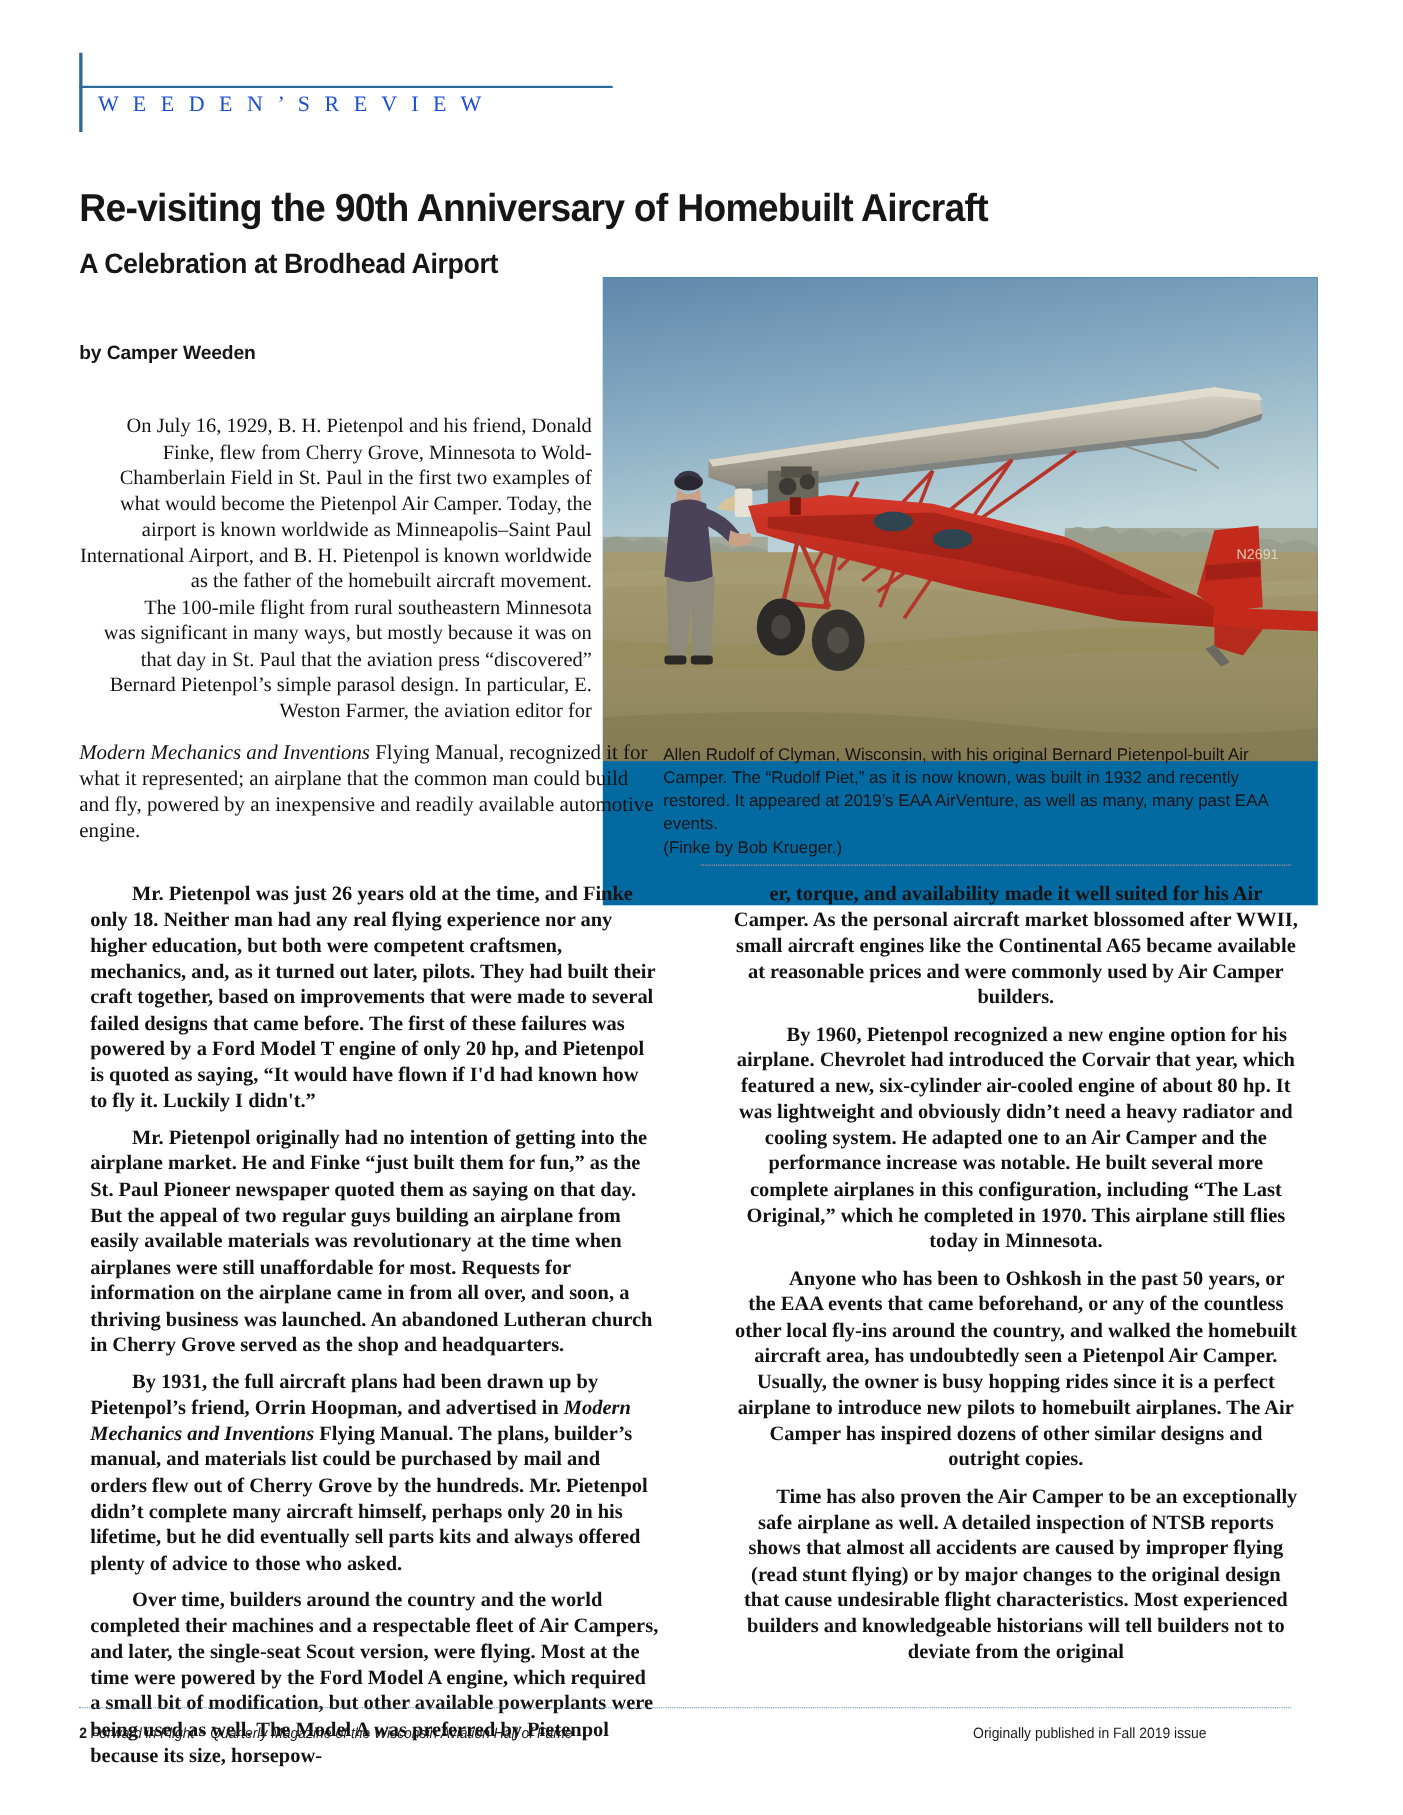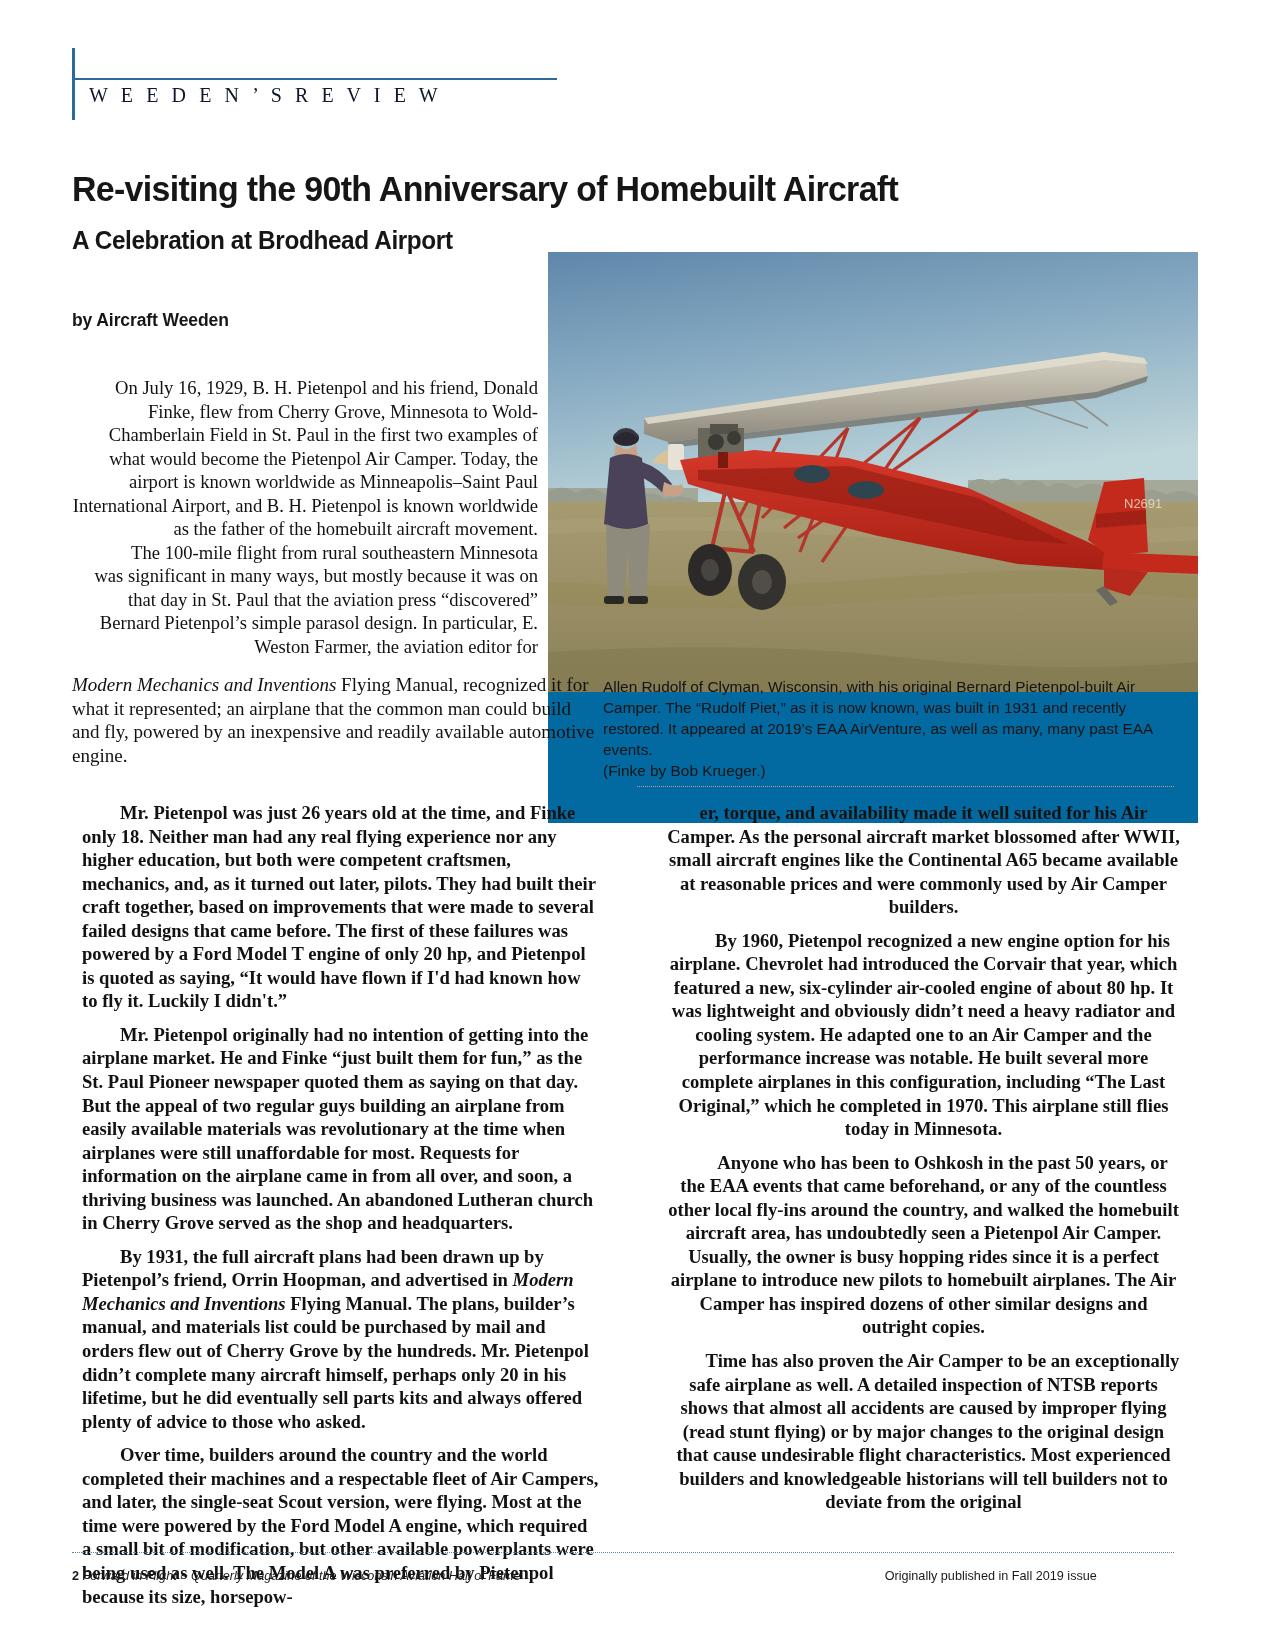"W E E D E" .rh-label { color: #0f172a -> #1d4ed8 }
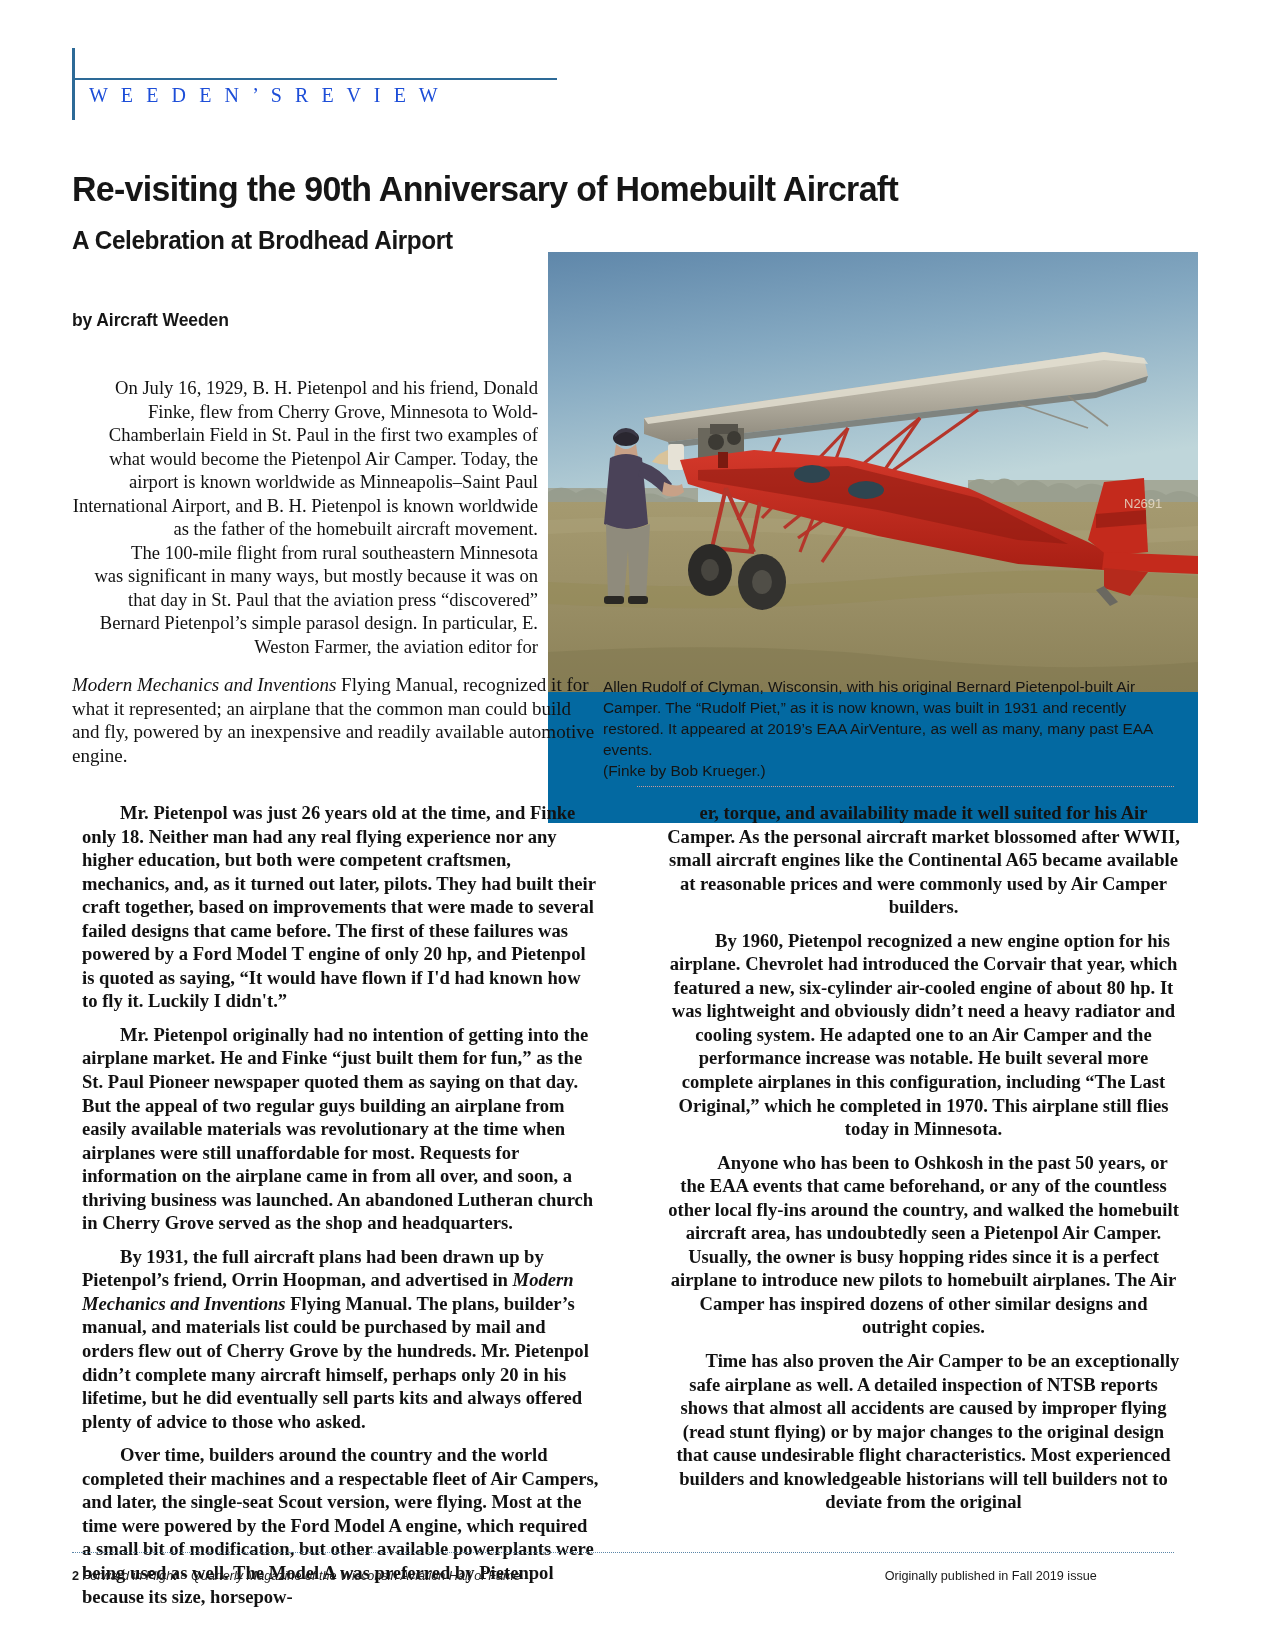"by Aircraft Weeden" div.byline { text: Aircraft -> Camper }
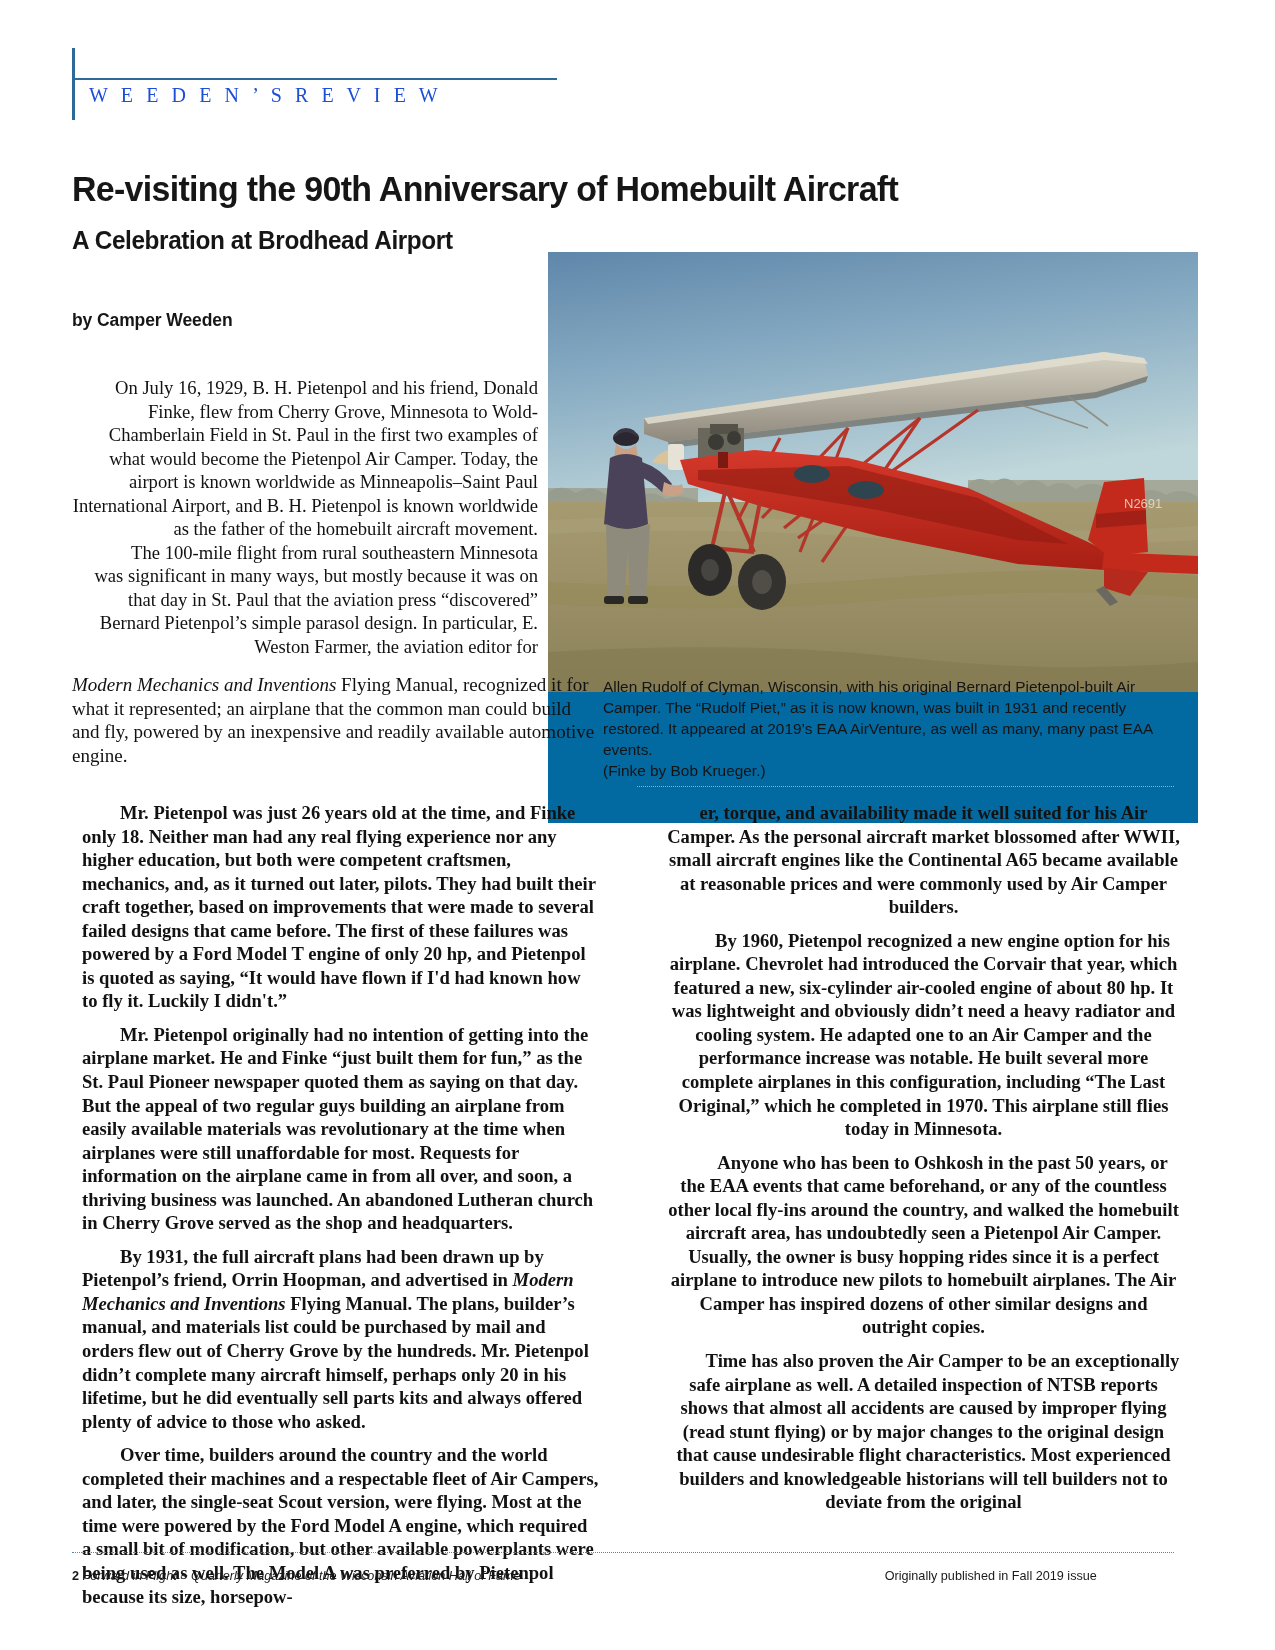"Allen Rudolf of Clyman, Wisconsin," span { text: 1931 -> 1932 }
